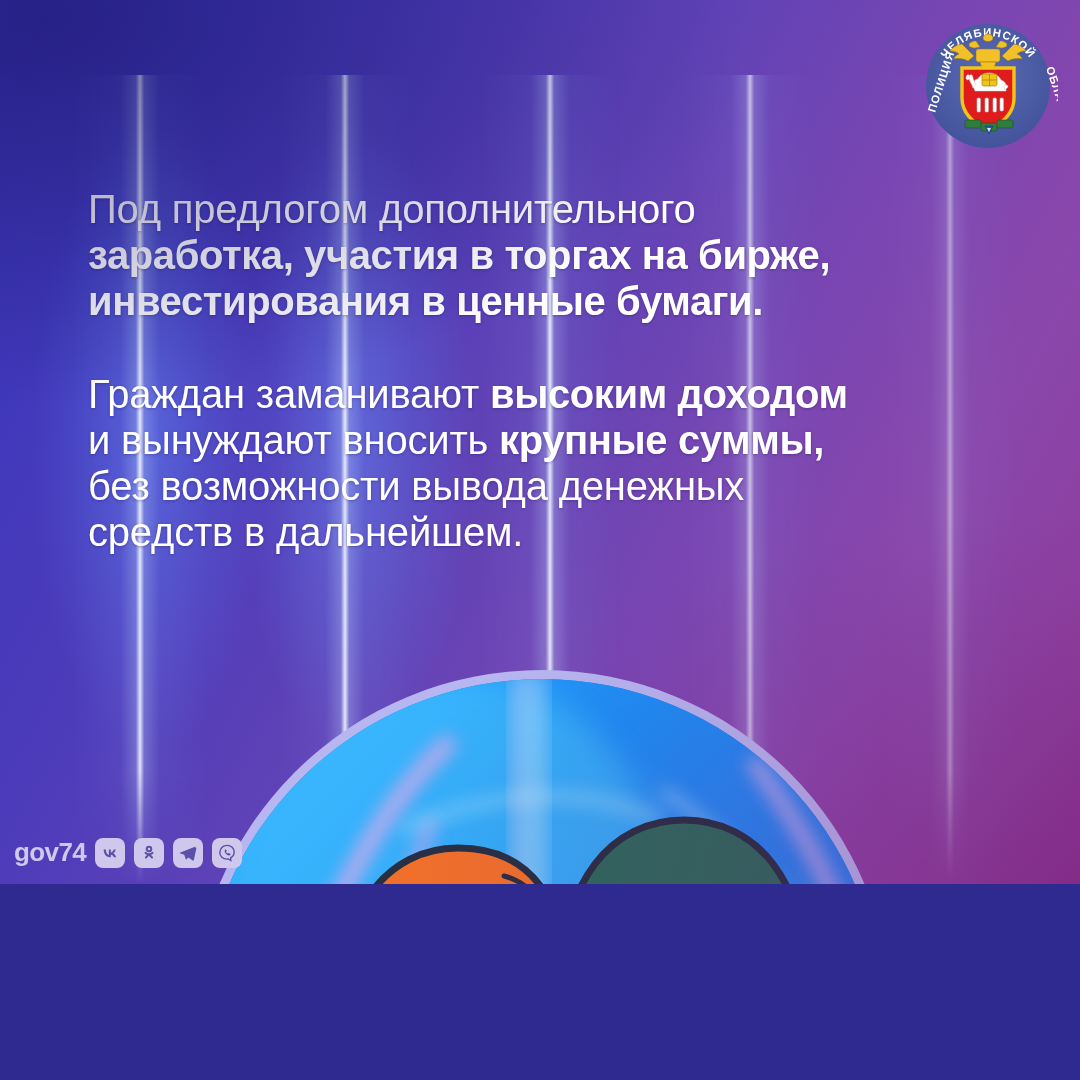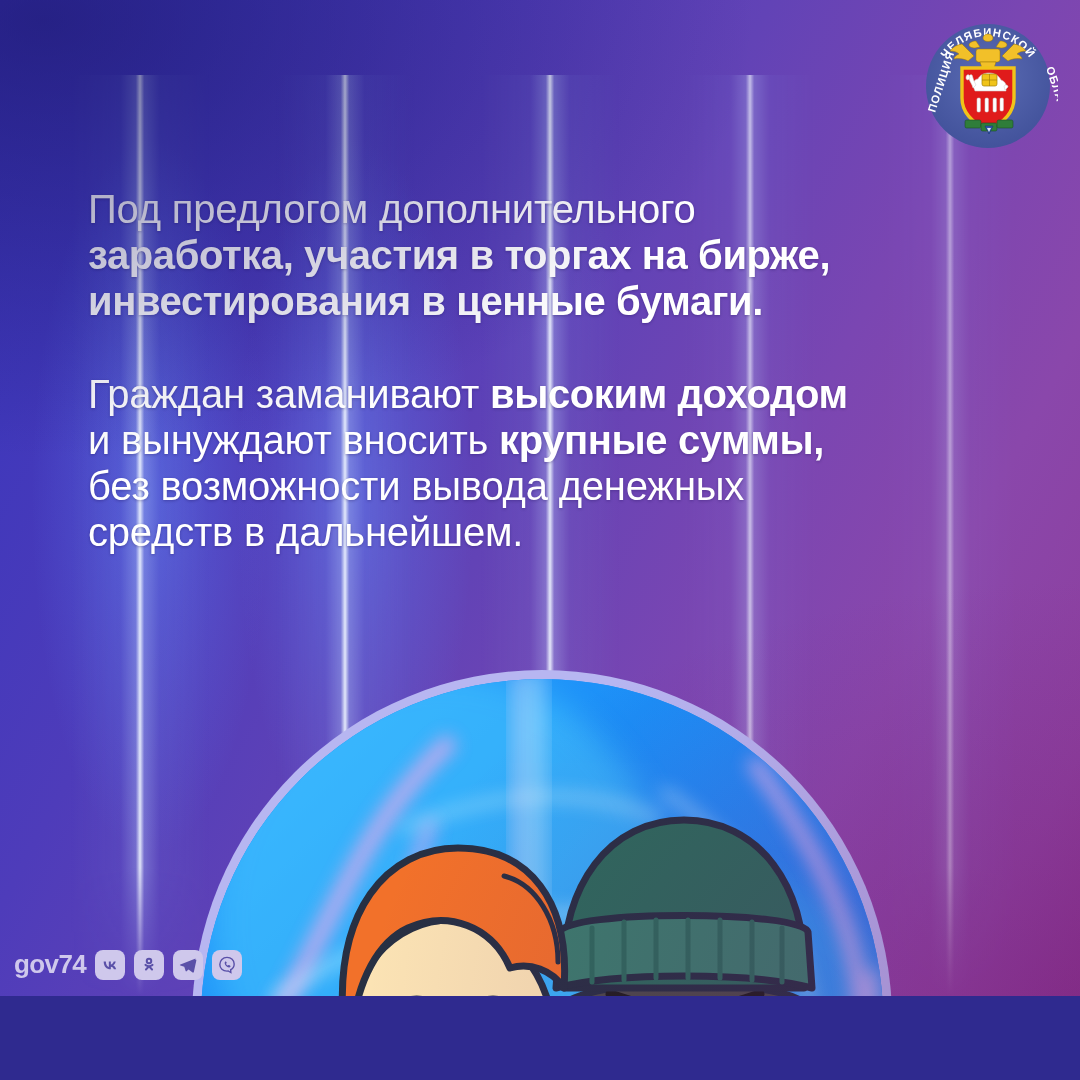"gov74" .poster { height: 996px -> 884px }
